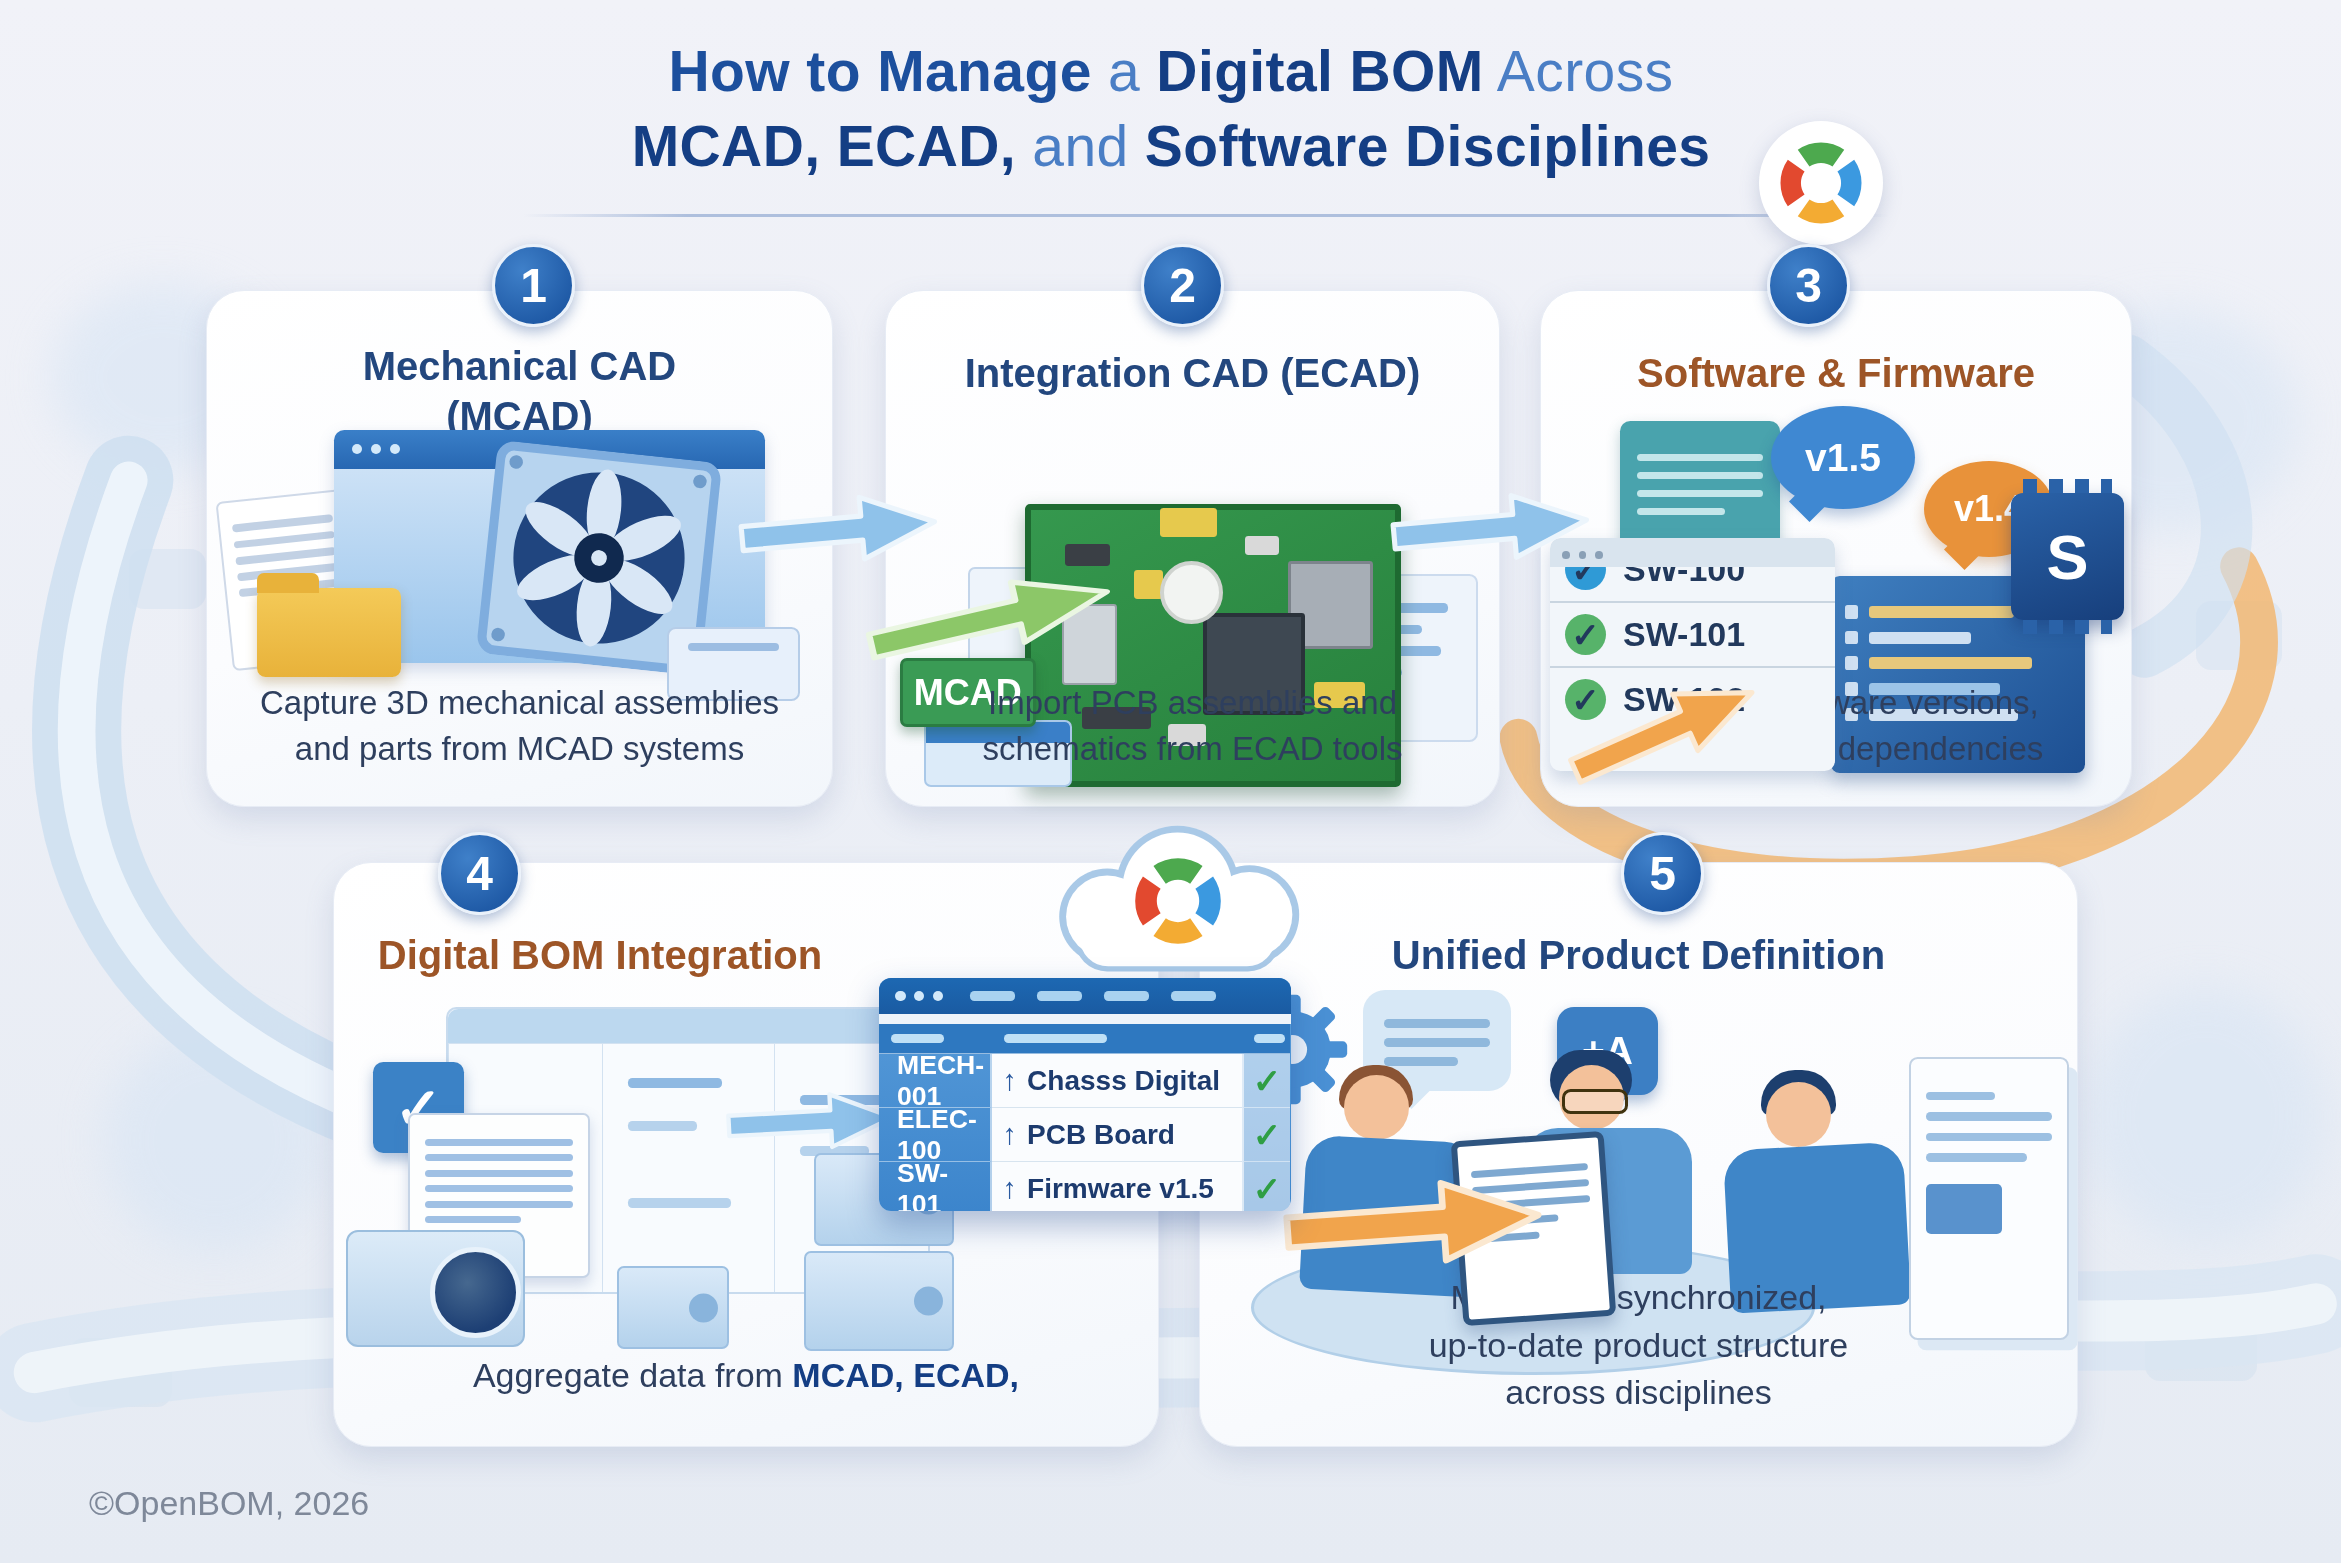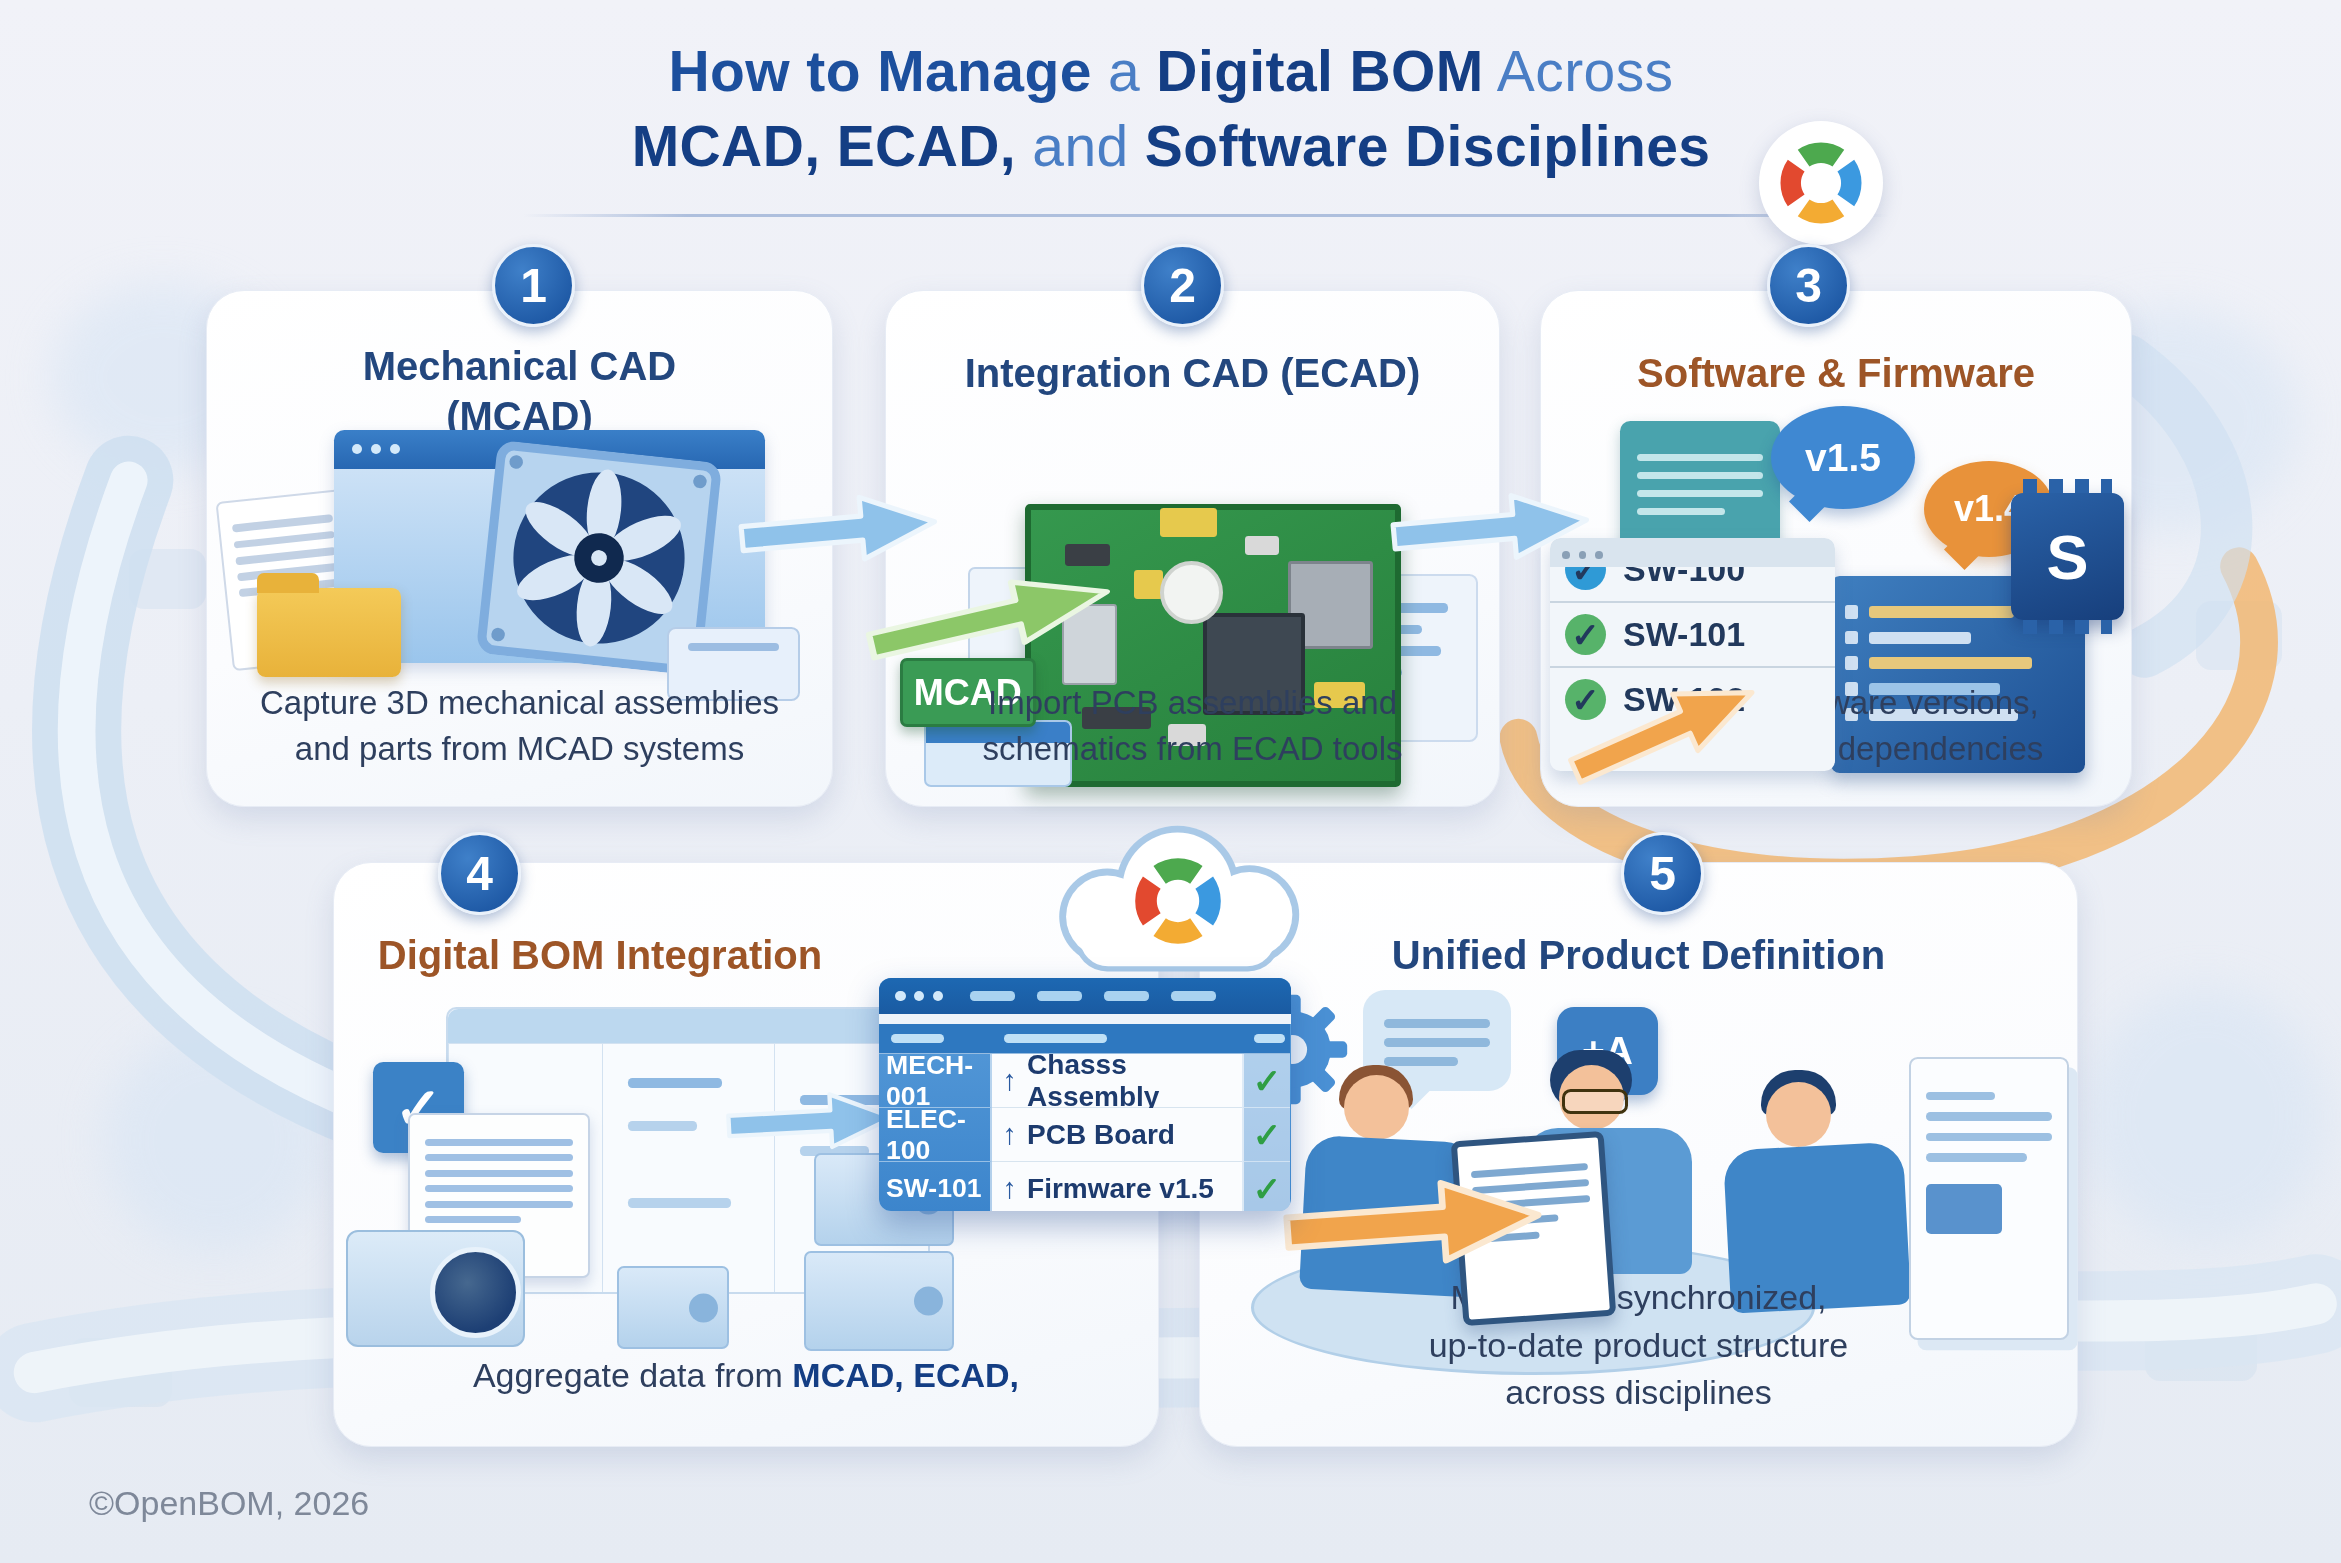"MECH-001" .bom-id { padding-left: 7px -> 18px }
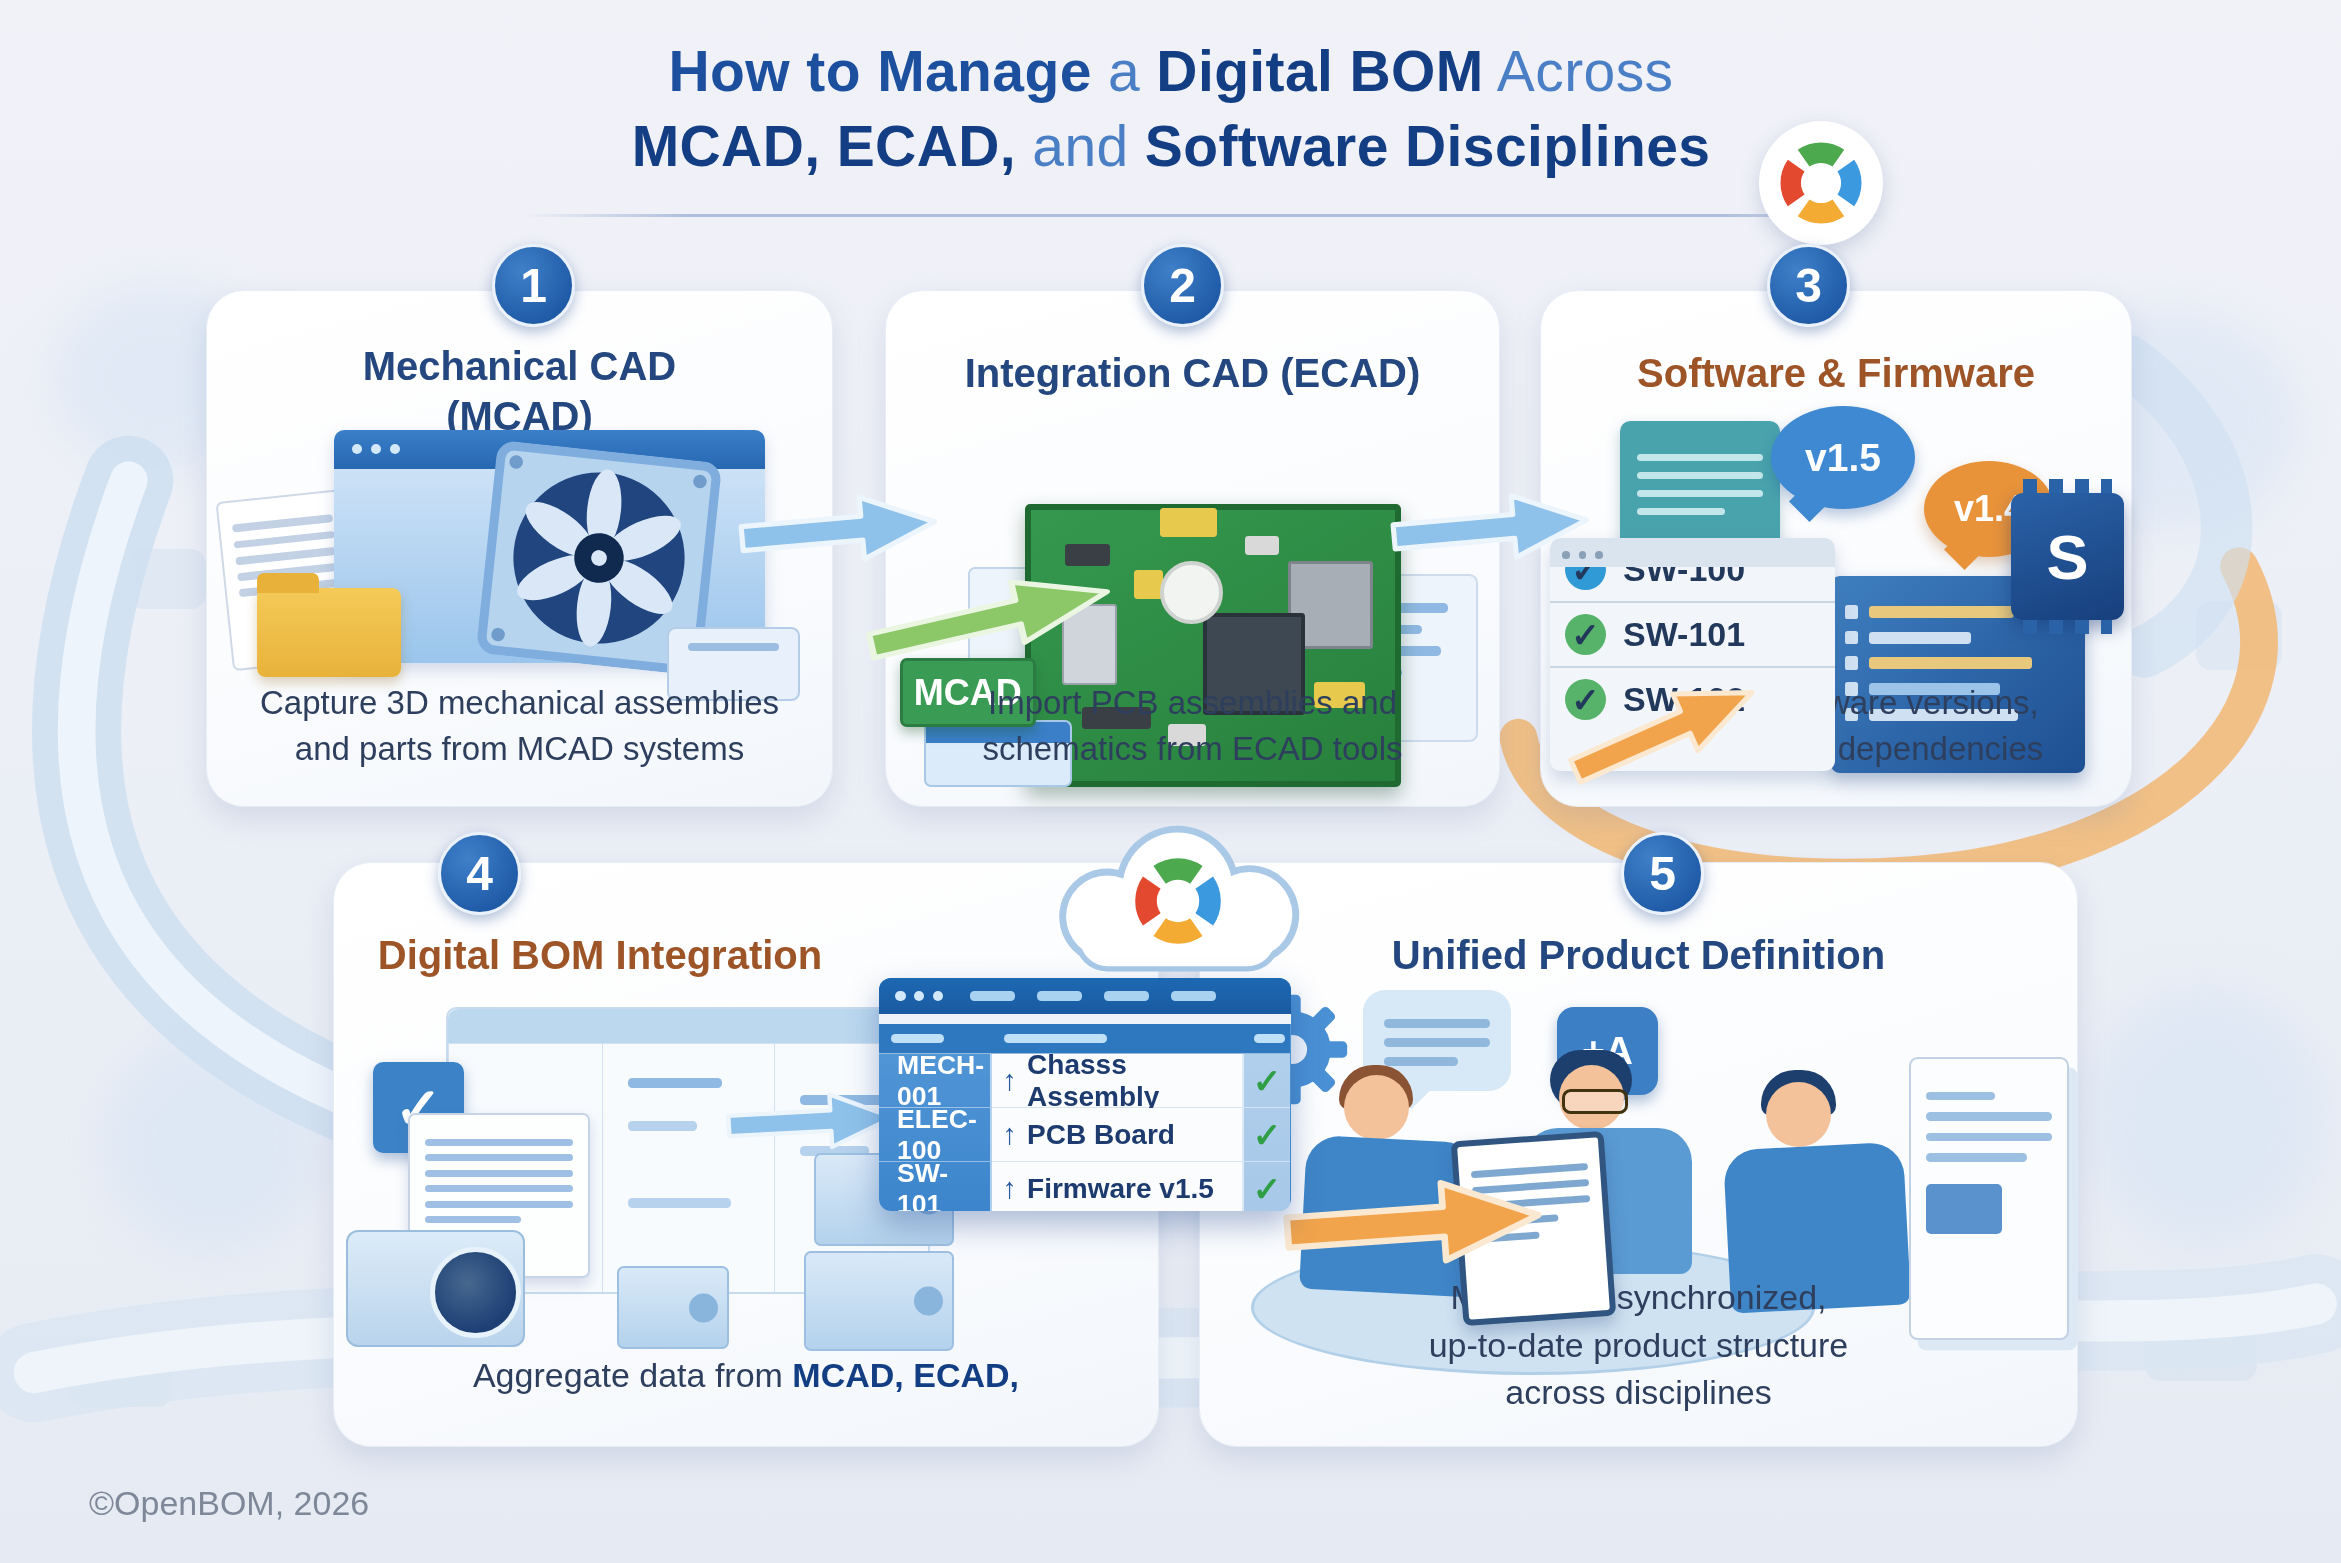"Chasss Assembly" span { text: Assembly -> Digital }
